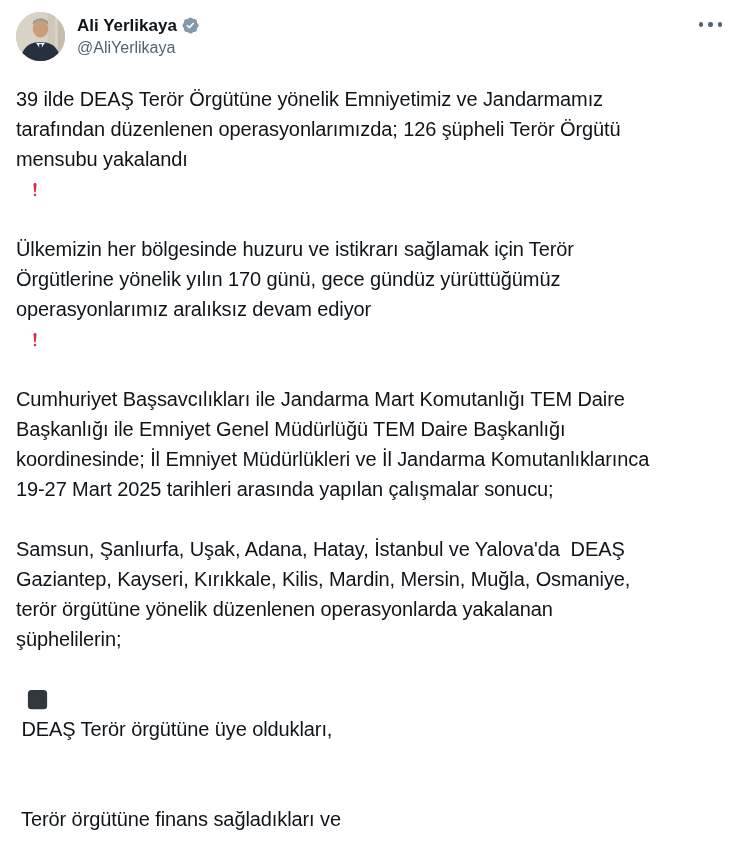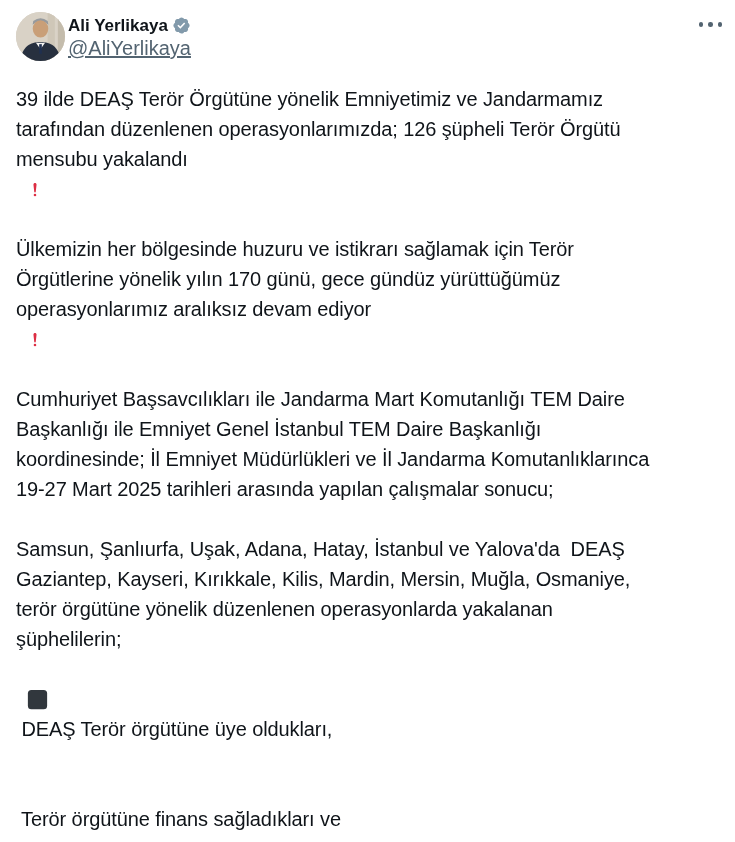"Ali Yerlikaya" .author-block { margin-left: 3px -> 12px }
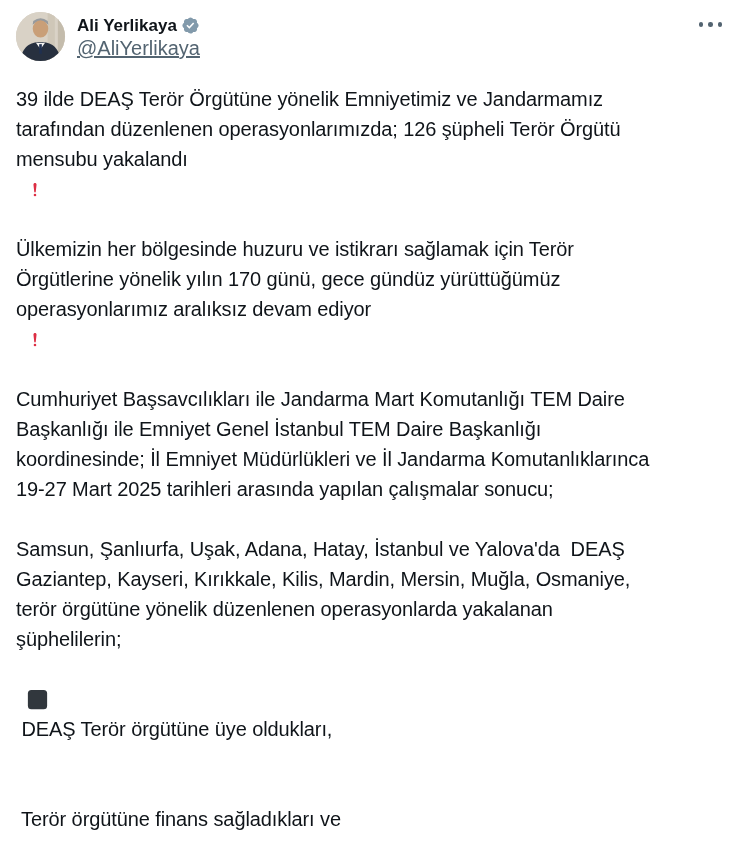"@AliYerlikaya" .author-handle { font-size: 20px -> 16px; text-decoration: underline -> none }
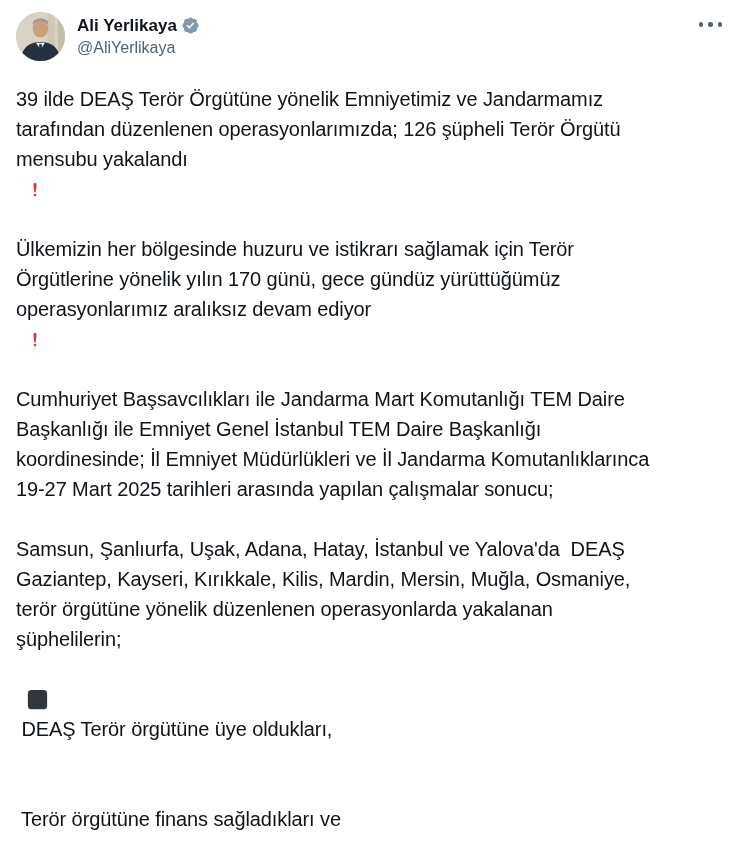"Başkanlığı ile Emniyet Genel İstanbul" div.line { text: İstanbul -> Müdürlüğü }
